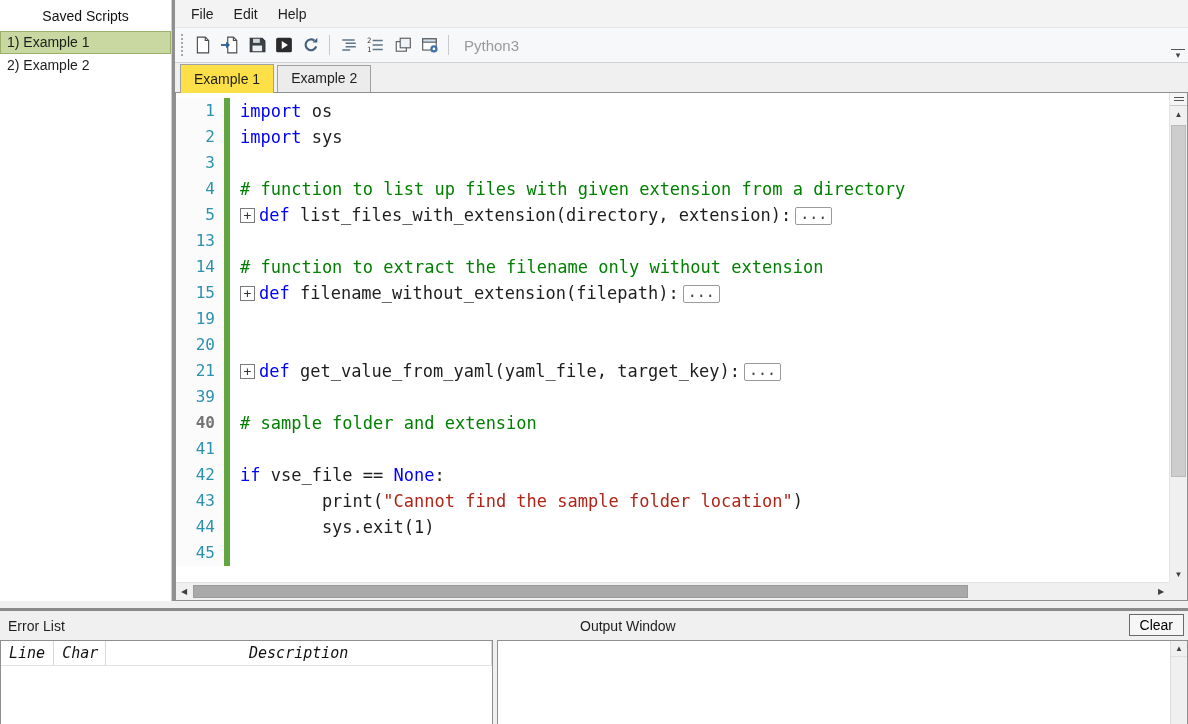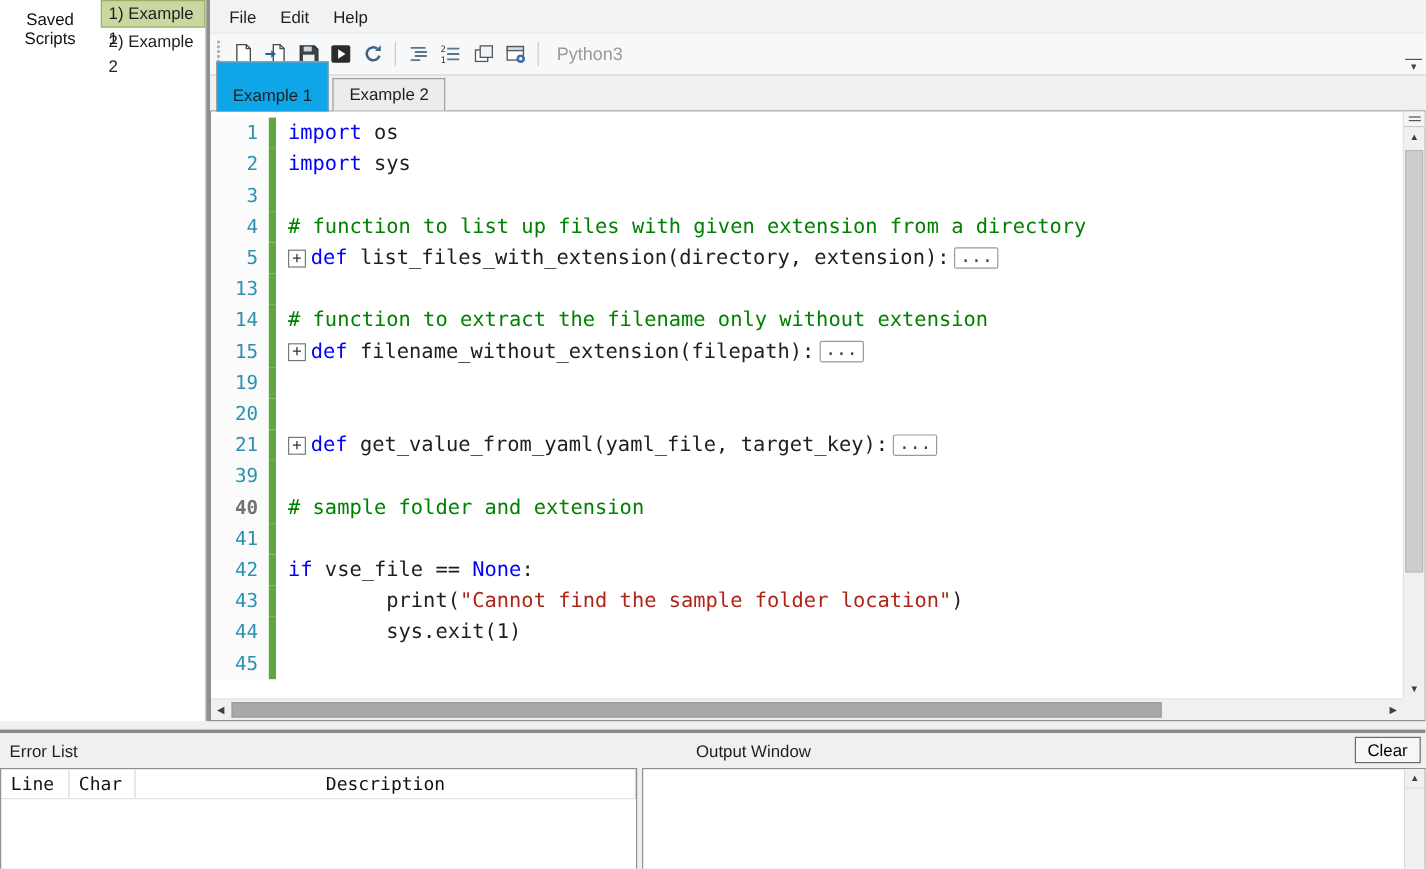"Saved Scripts" .sidebar { flex-direction: row -> column }
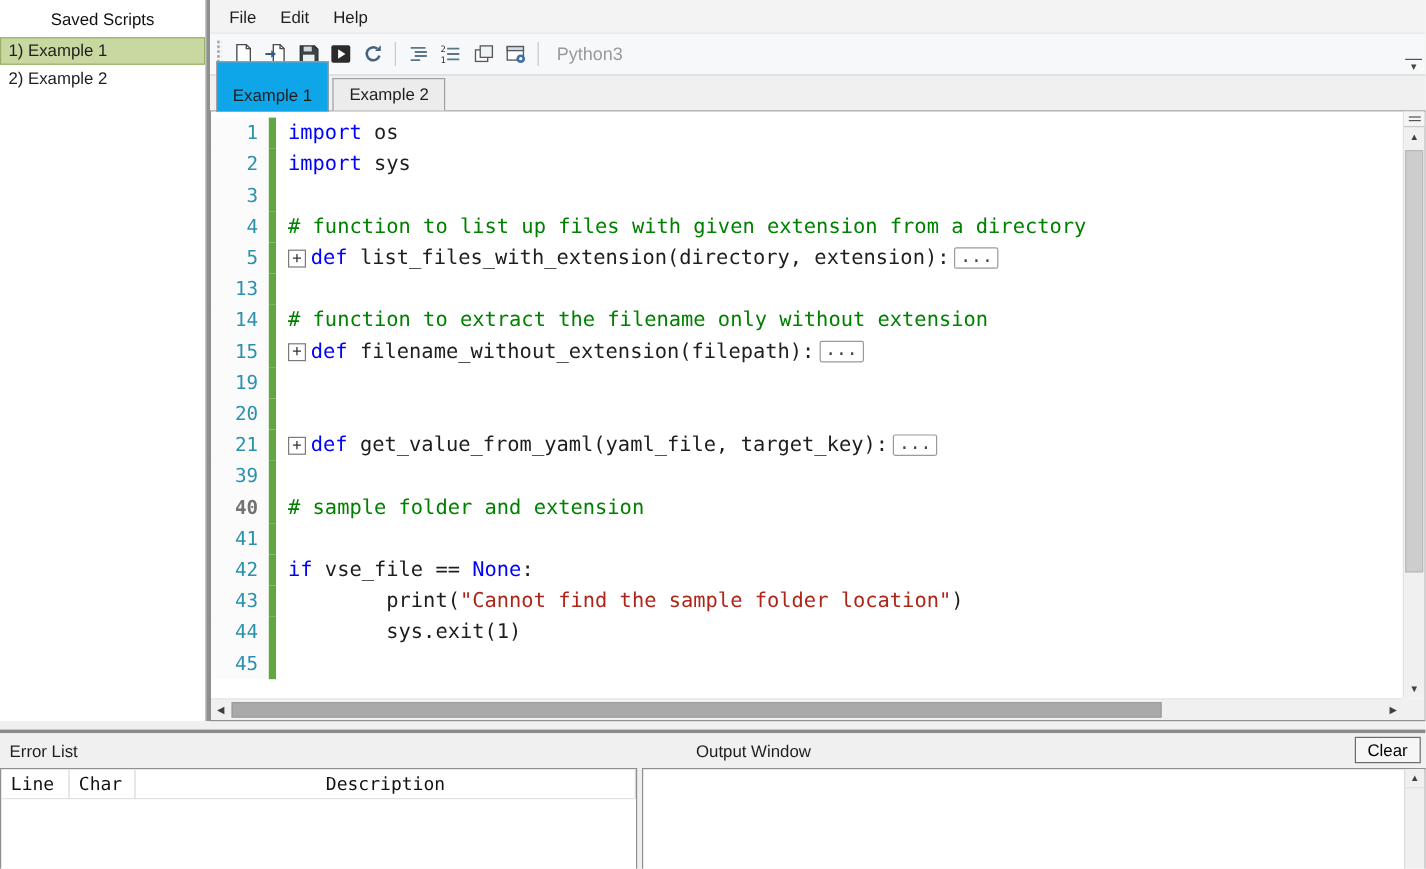"Example 1" .tab.active { background: #0ea5e9 -> #fde047; padding-top: 19px -> 6px }
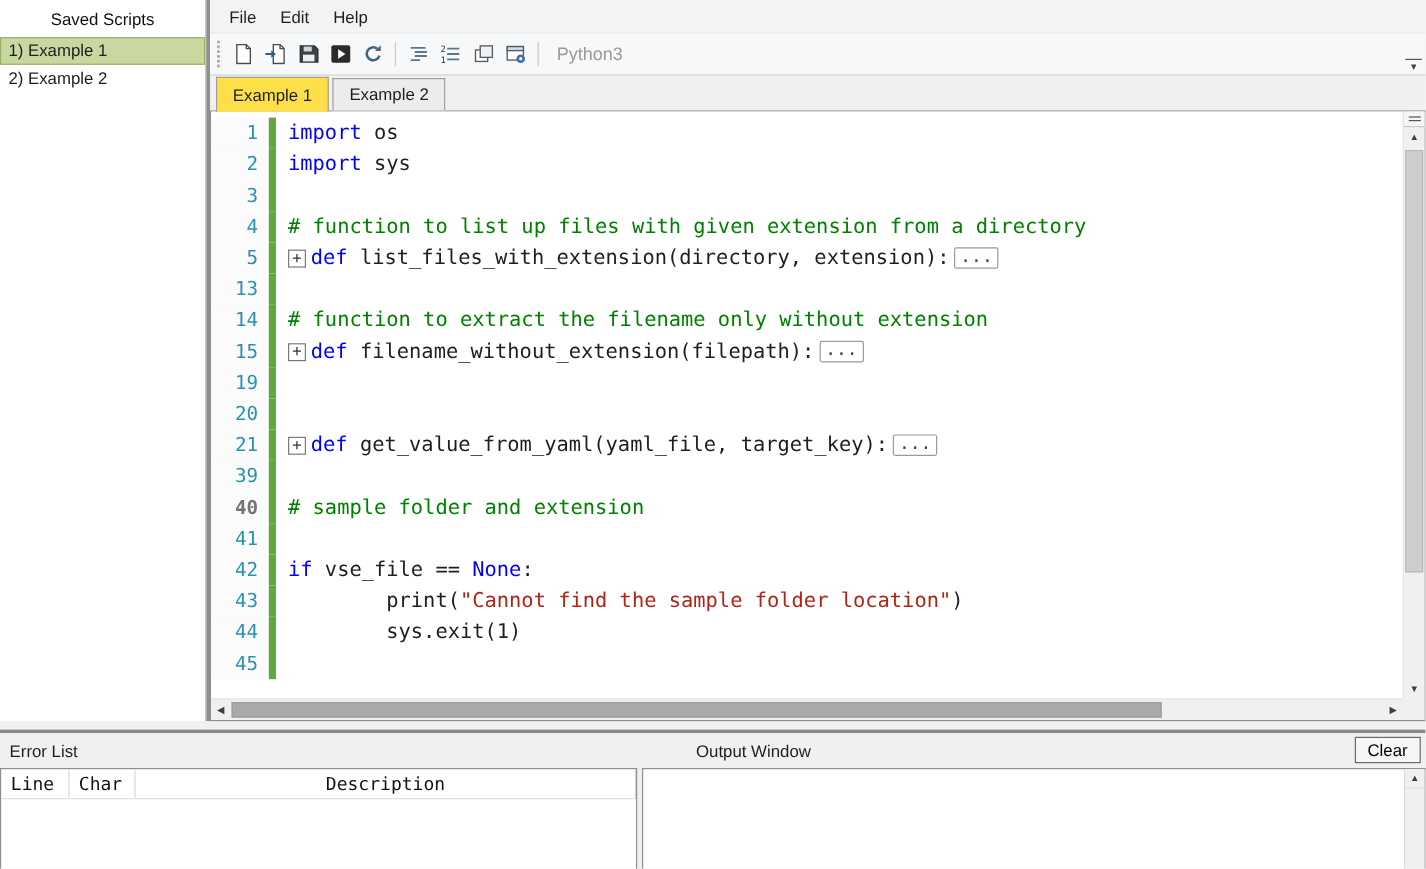"Line" .error-panel { font-style: none -> italic; width: 531px -> 493px }
